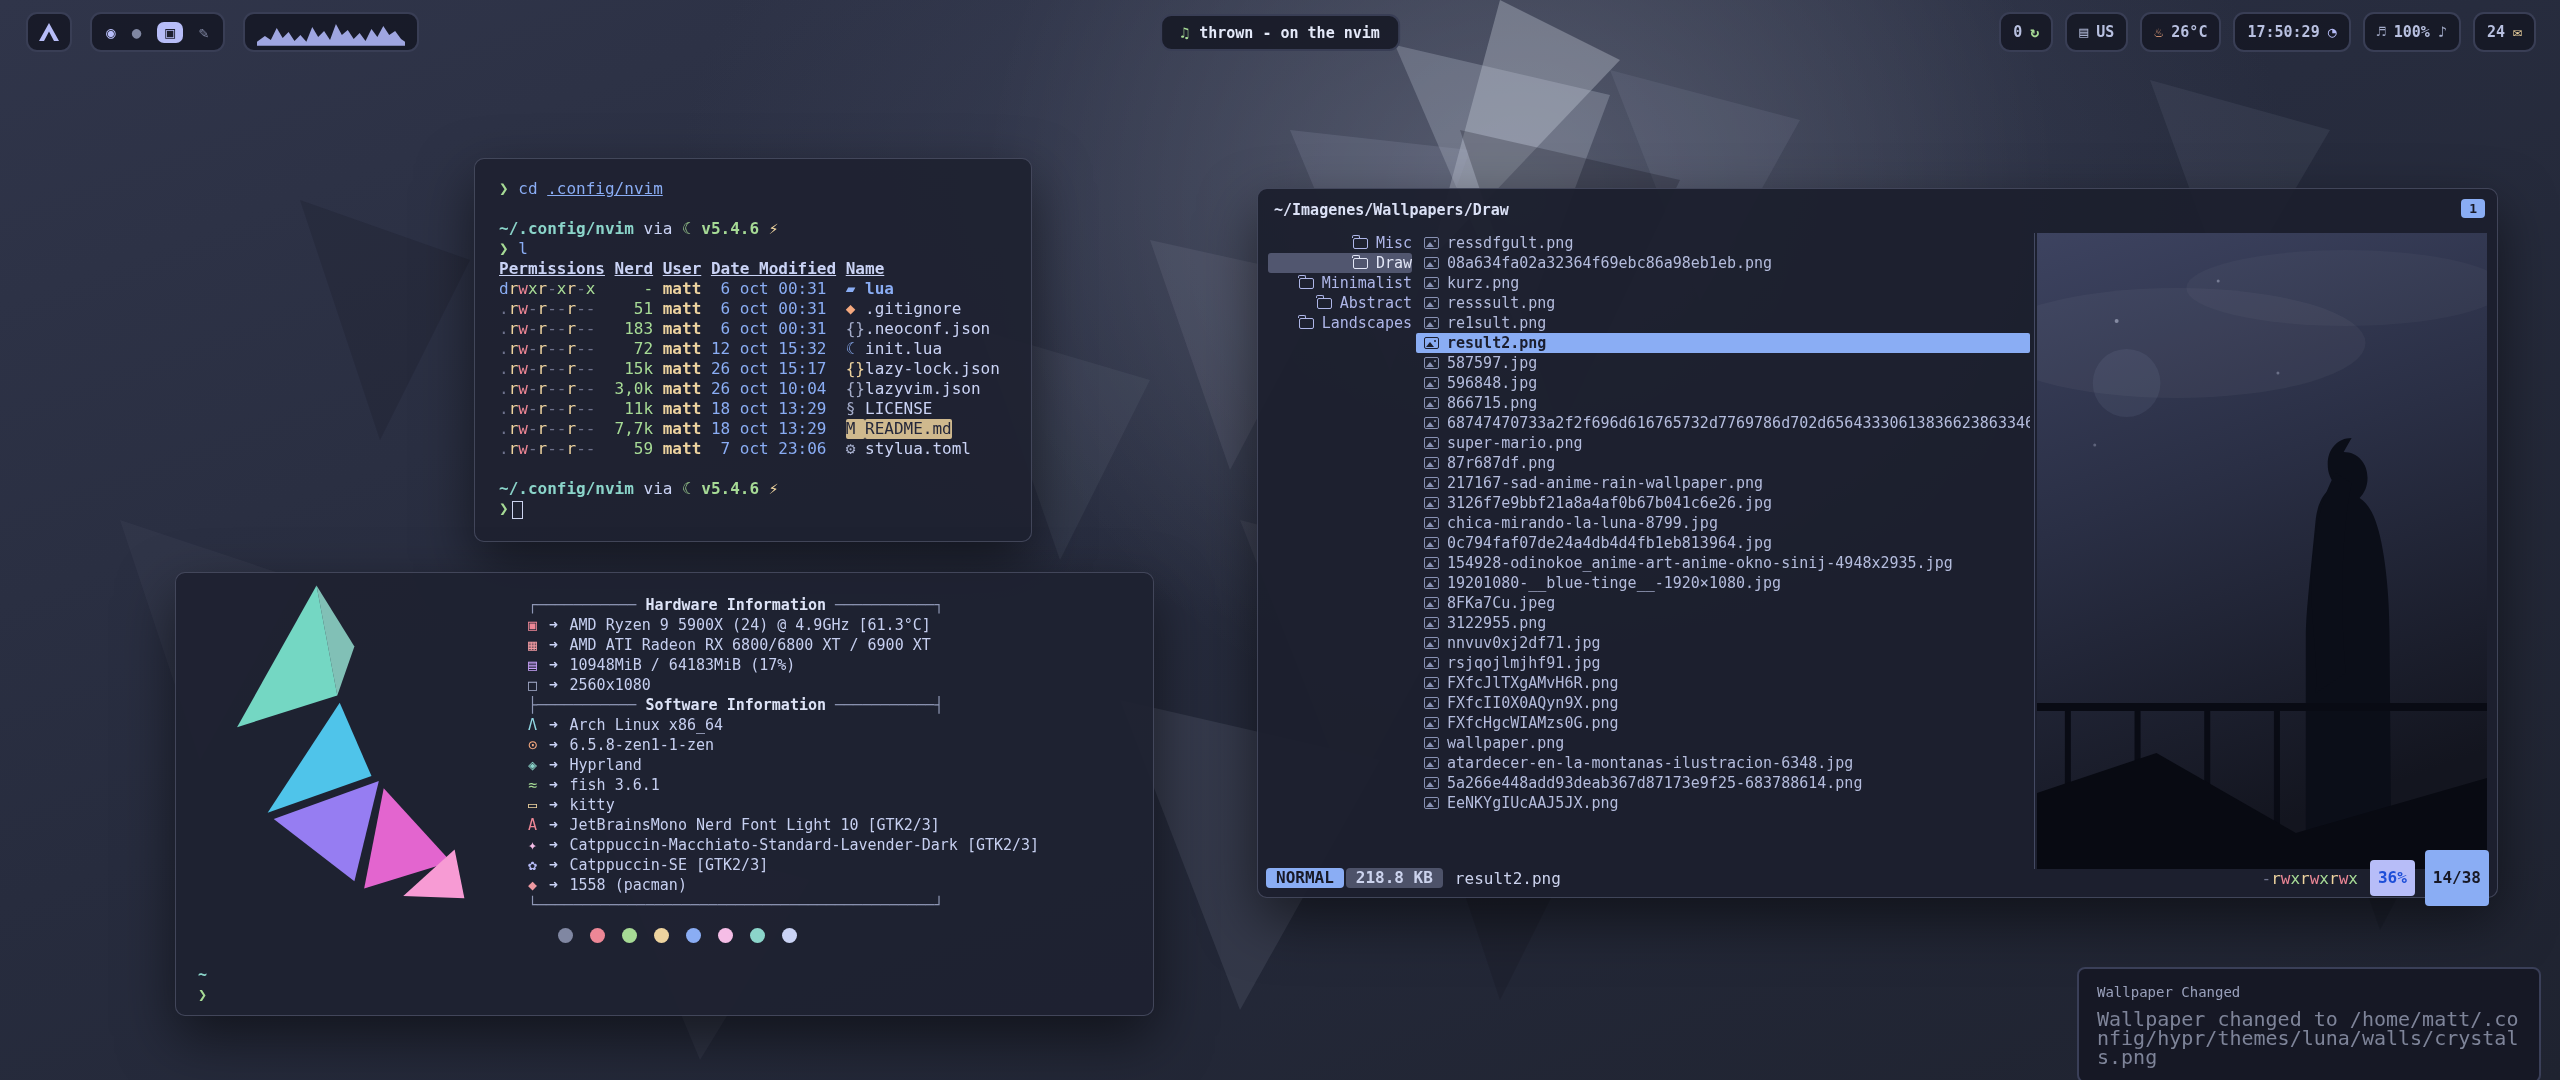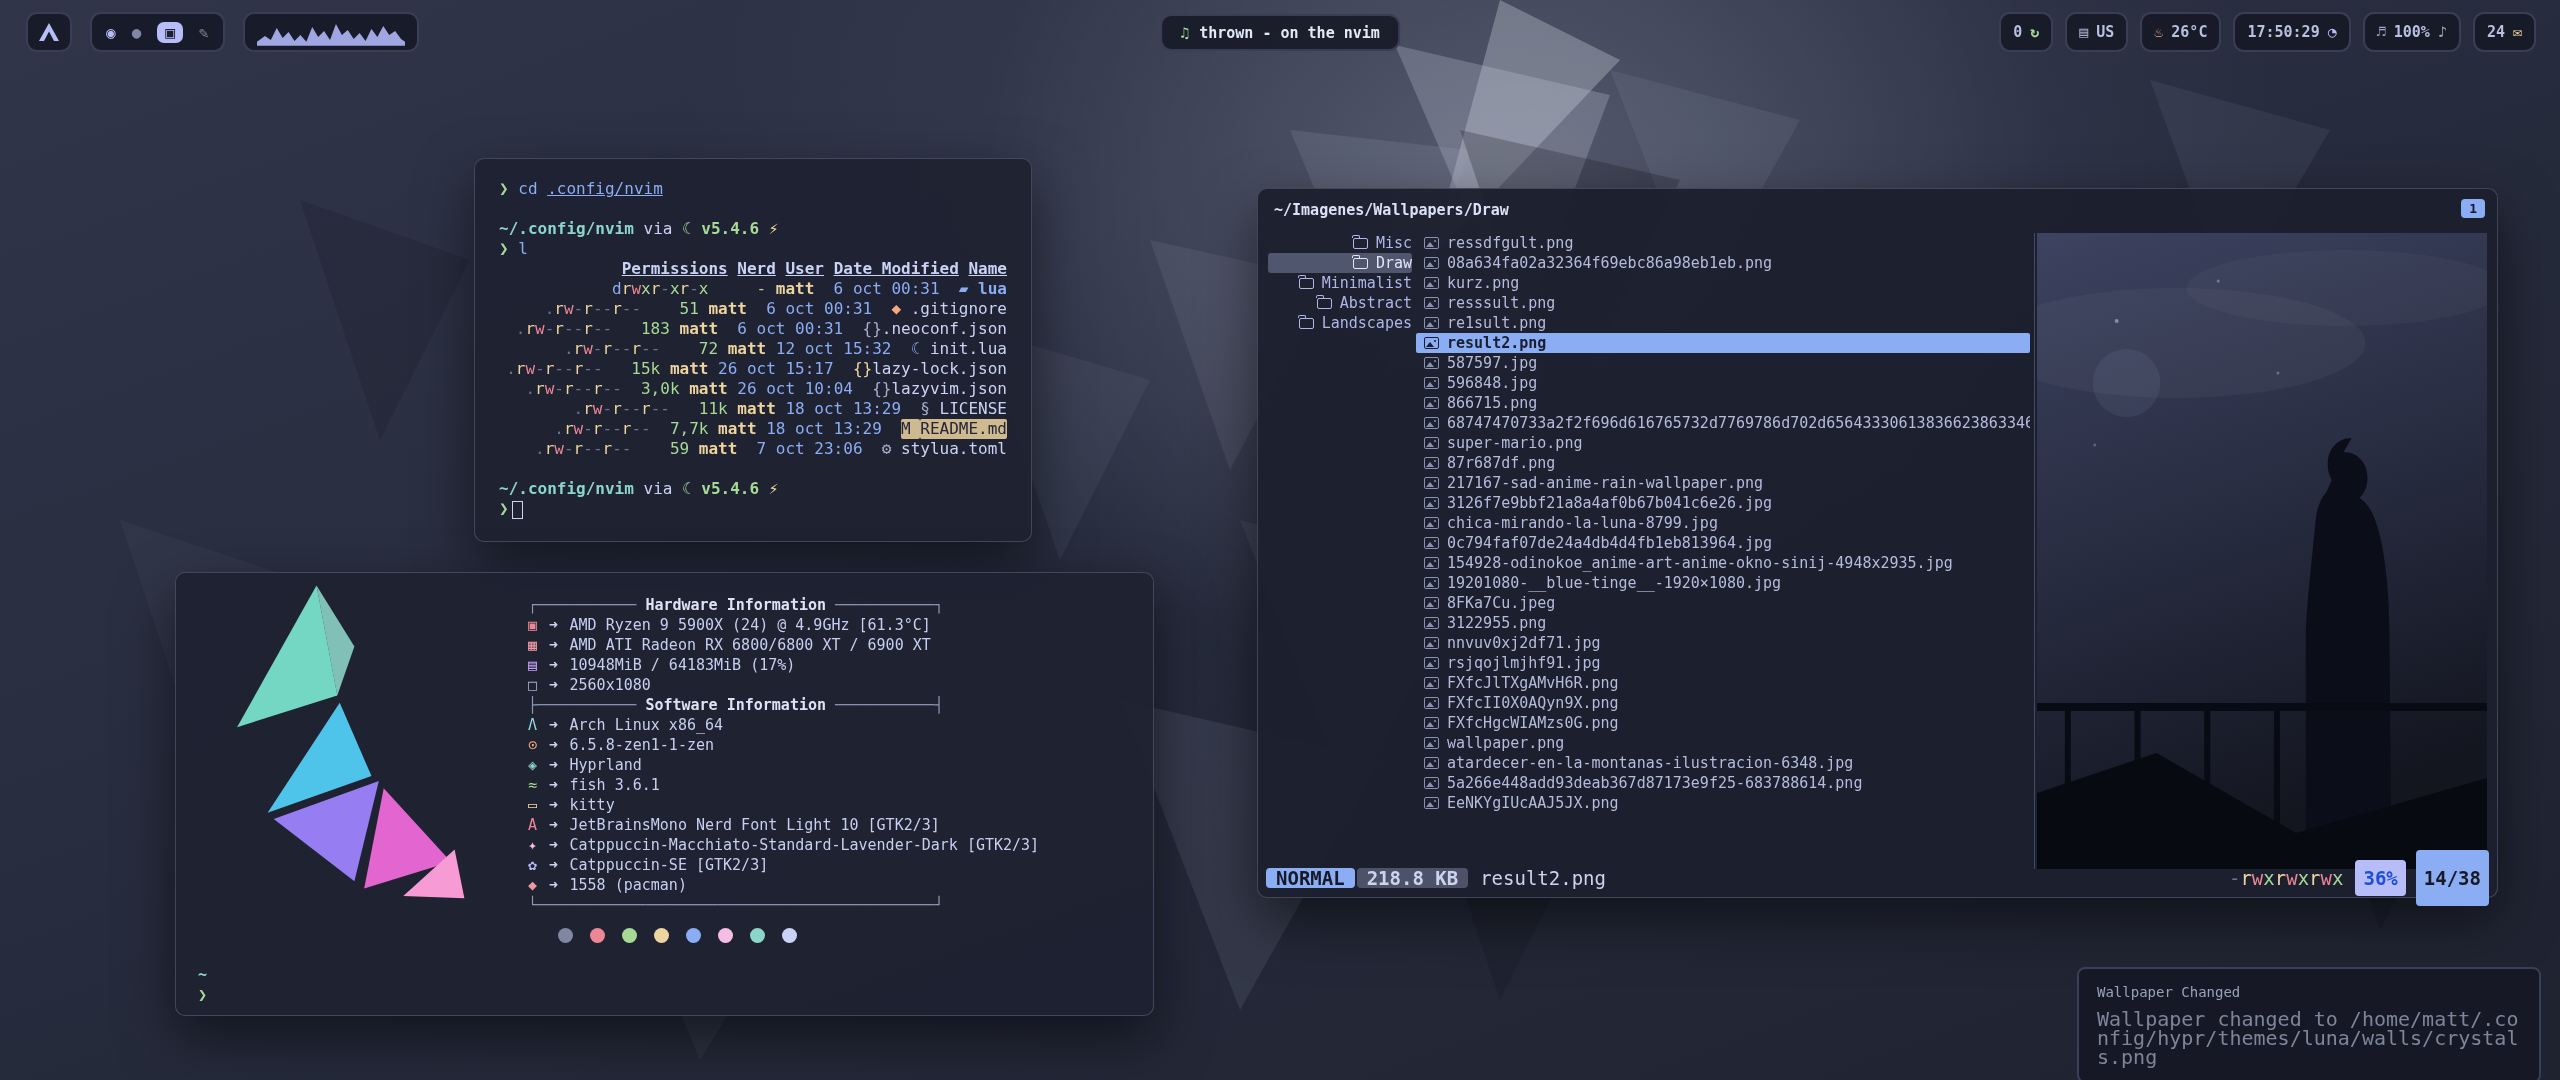"Permissions" .trow { justify-content: flex-end -> none }
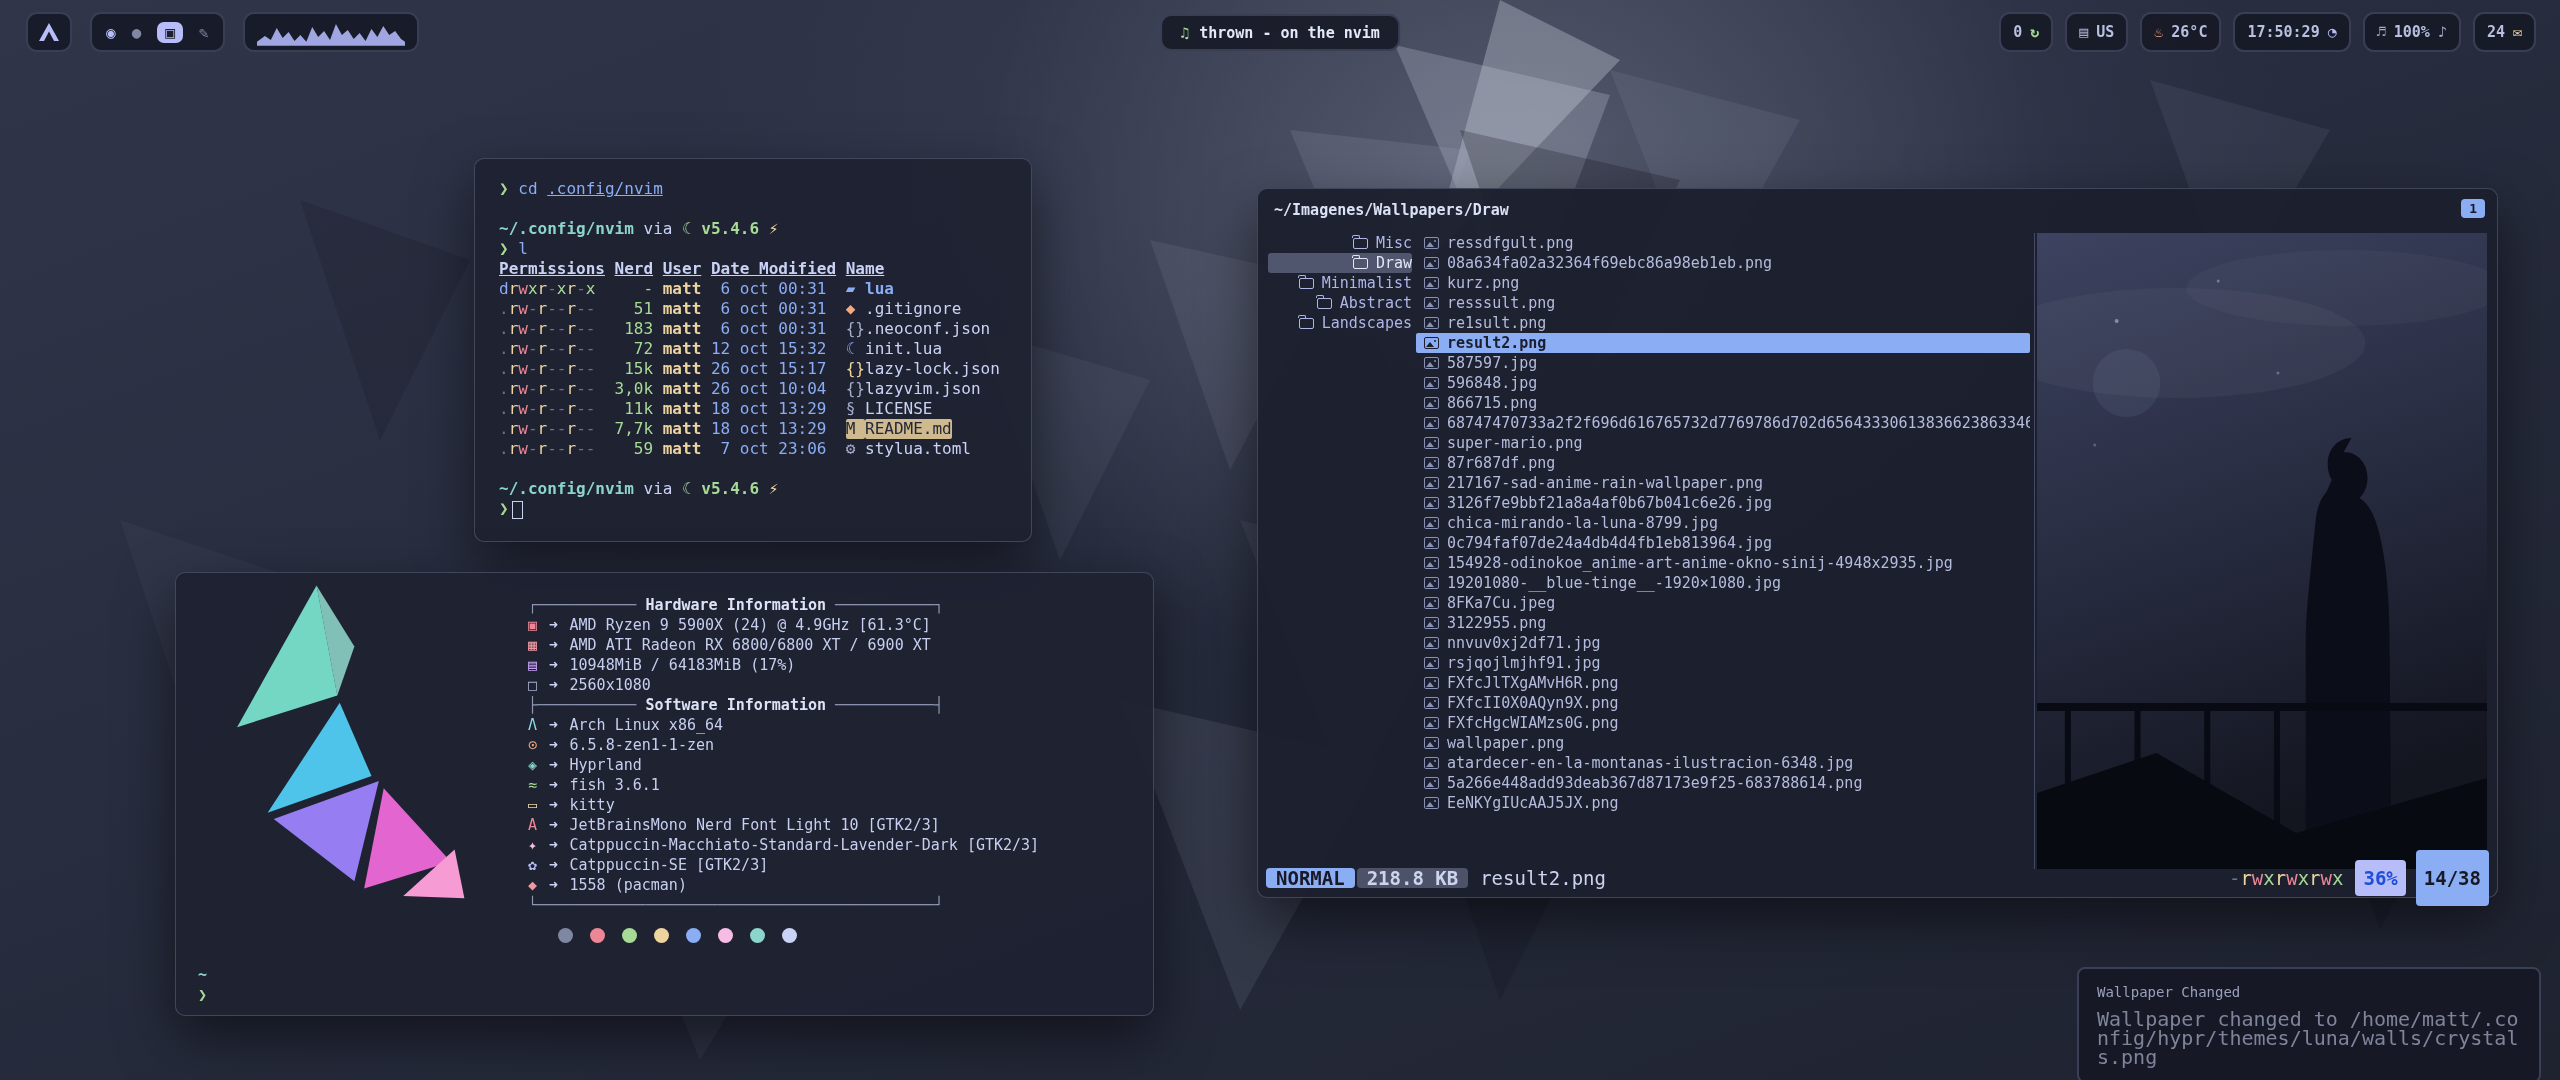"NORMAL" .fm-status { font-size: 19px -> 16px }
